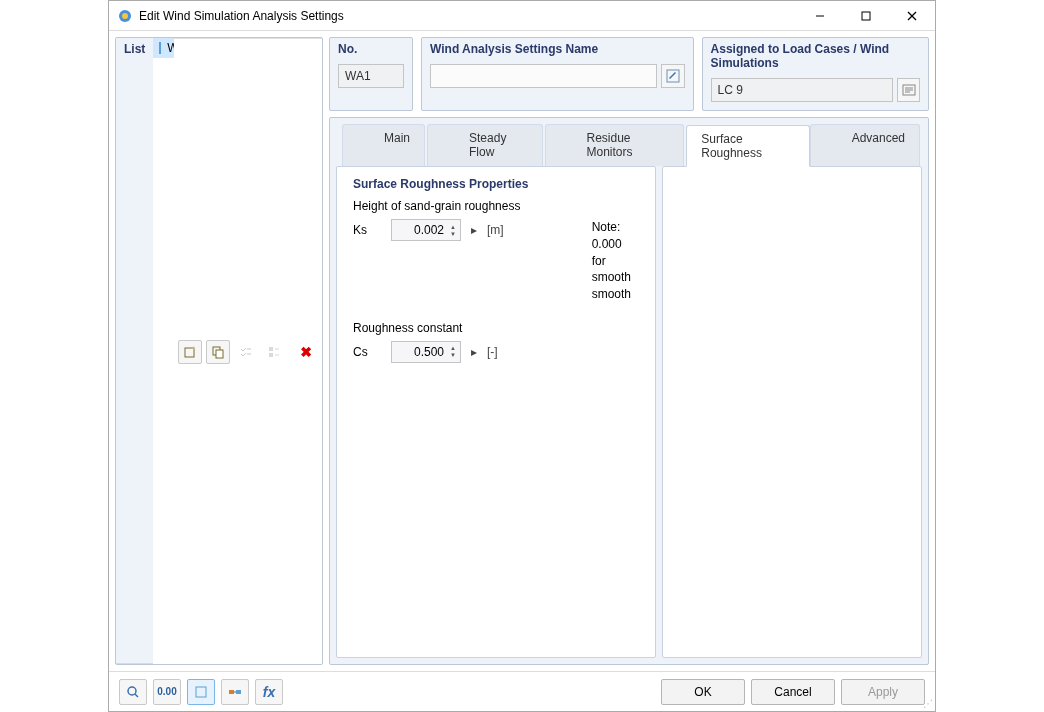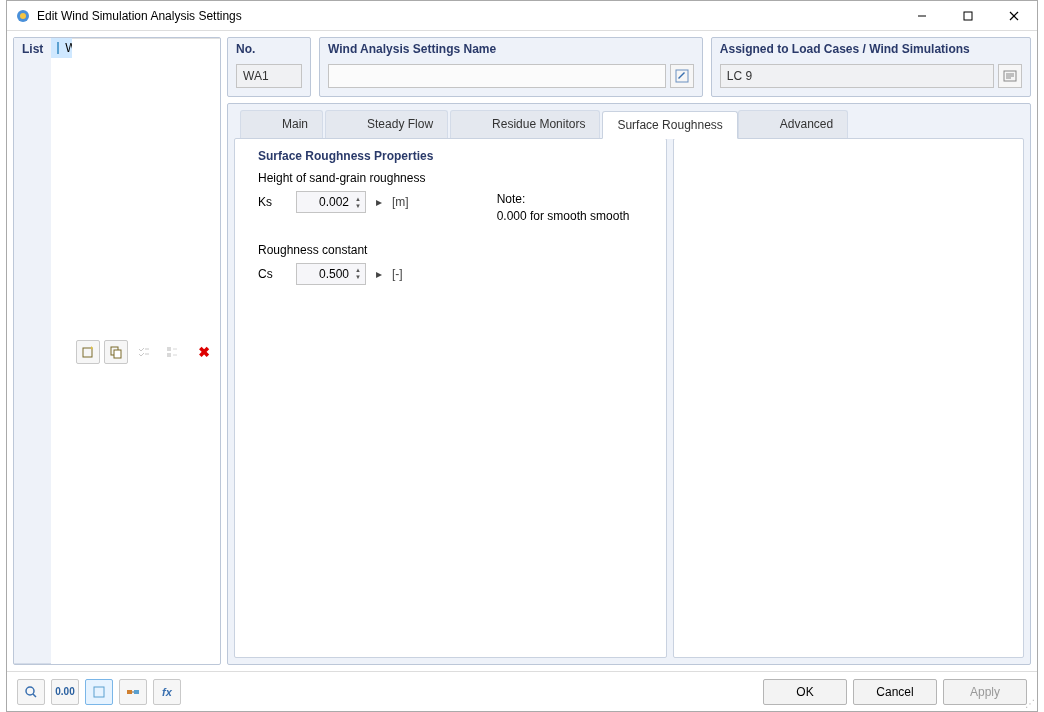"Edit Wind Simulation Analysis Settings" .window { width: 1032px -> 828px }
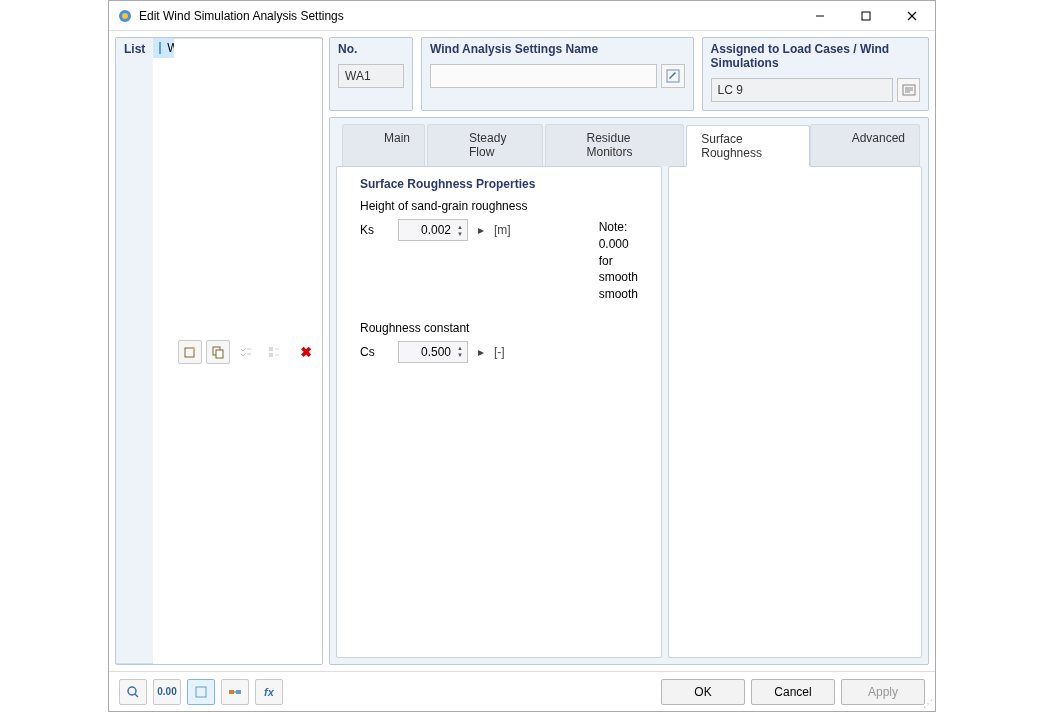"Surface Roughness Properties" .content-left { padding: 10px 23px -> 10px 16px }
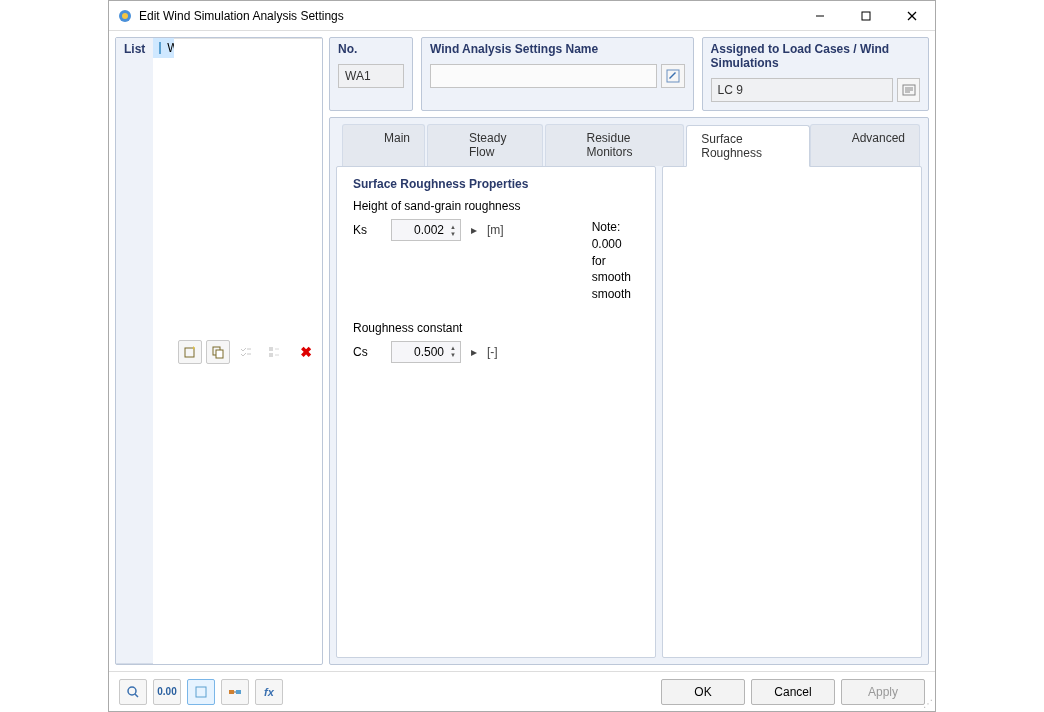"fx" .iconbtn { font-size: 11px -> 14px }
